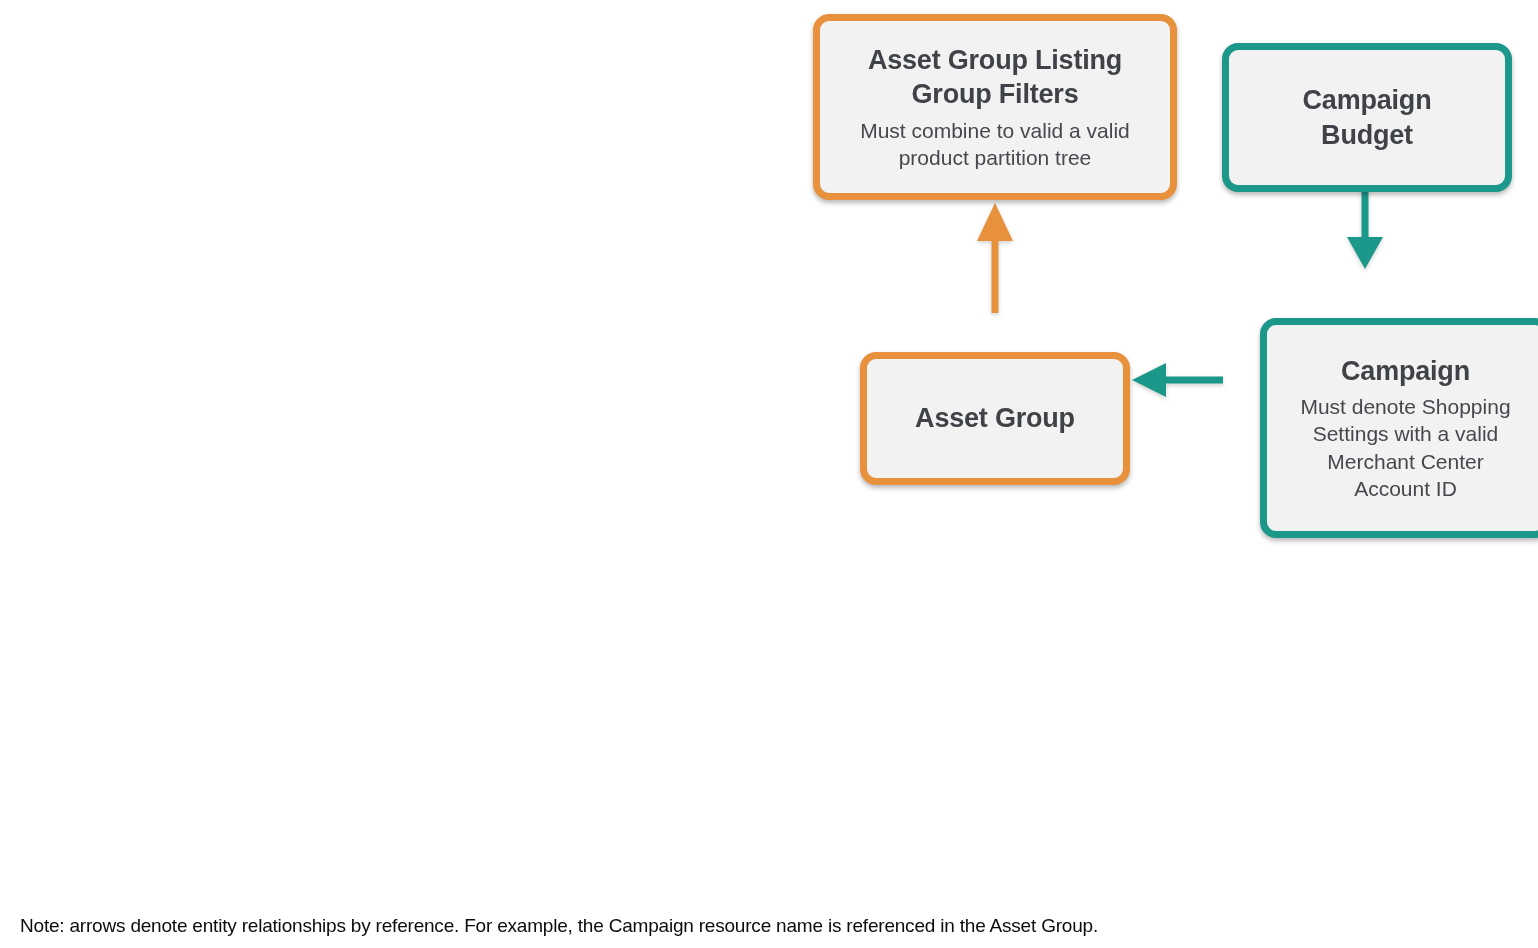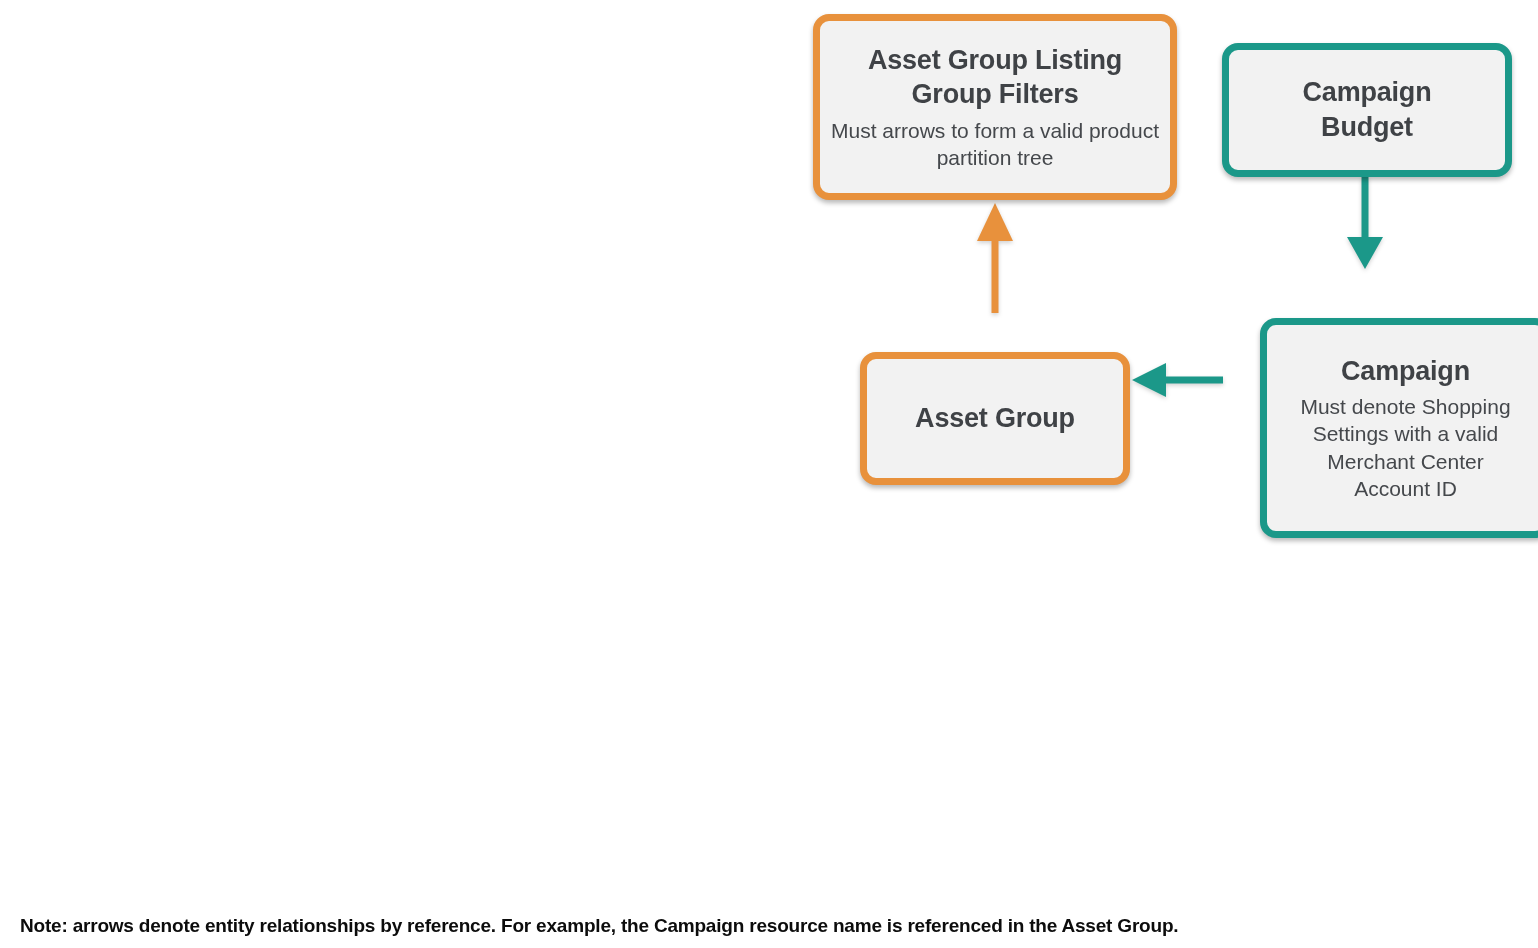"Campaign Budget" #node-campaign-budget { height: 134px -> 149px }
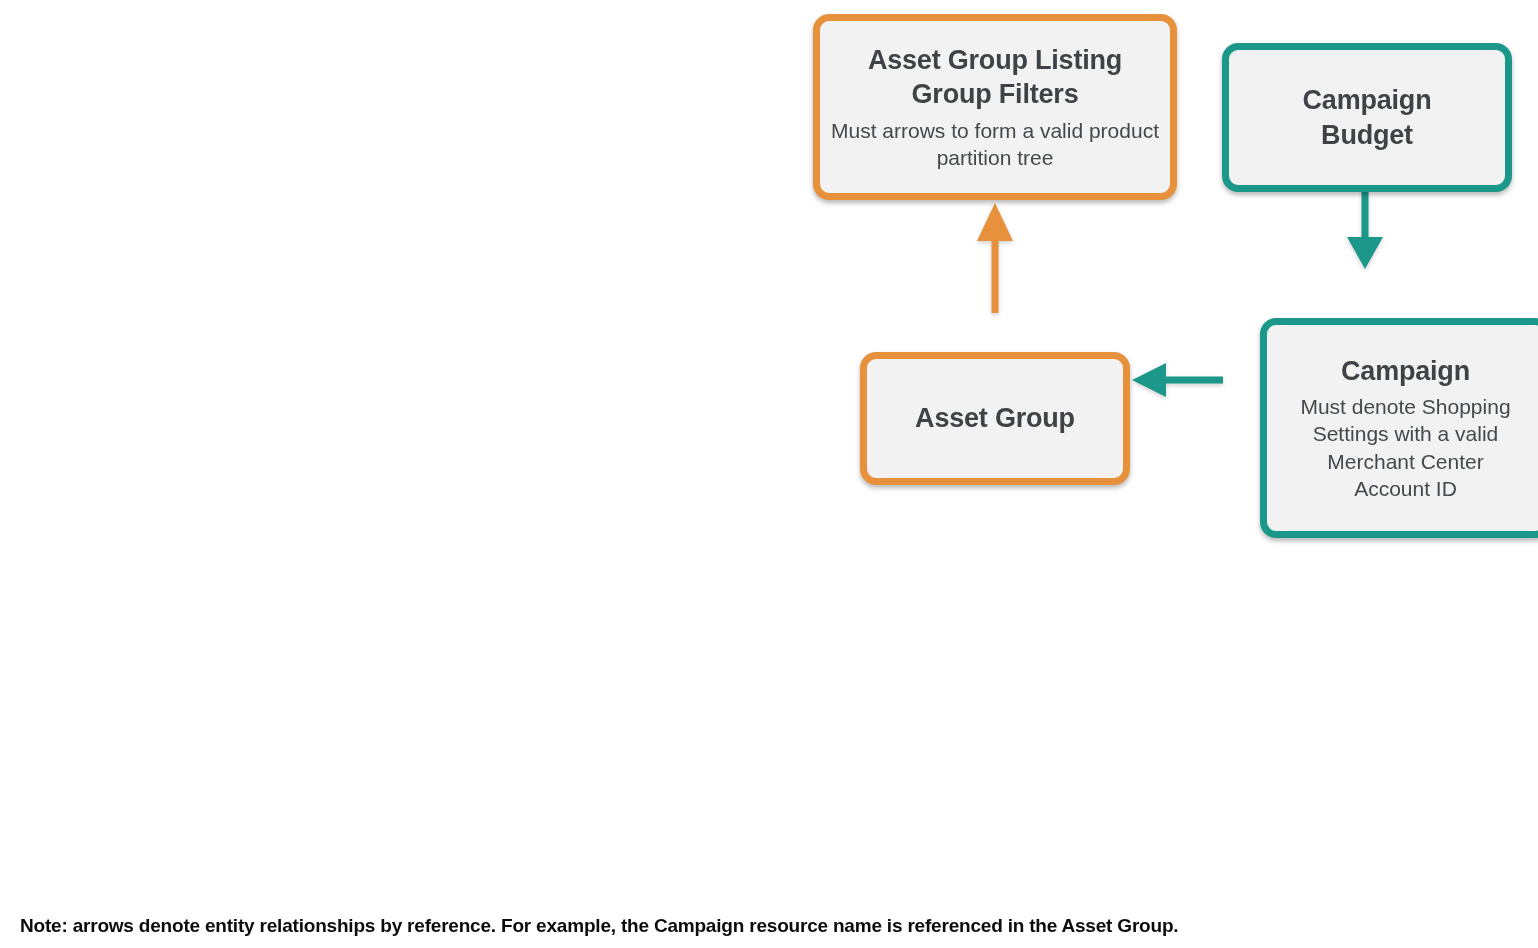"Must arrows to form a" div.subtitle { text: arrows to form -> combine to valid }
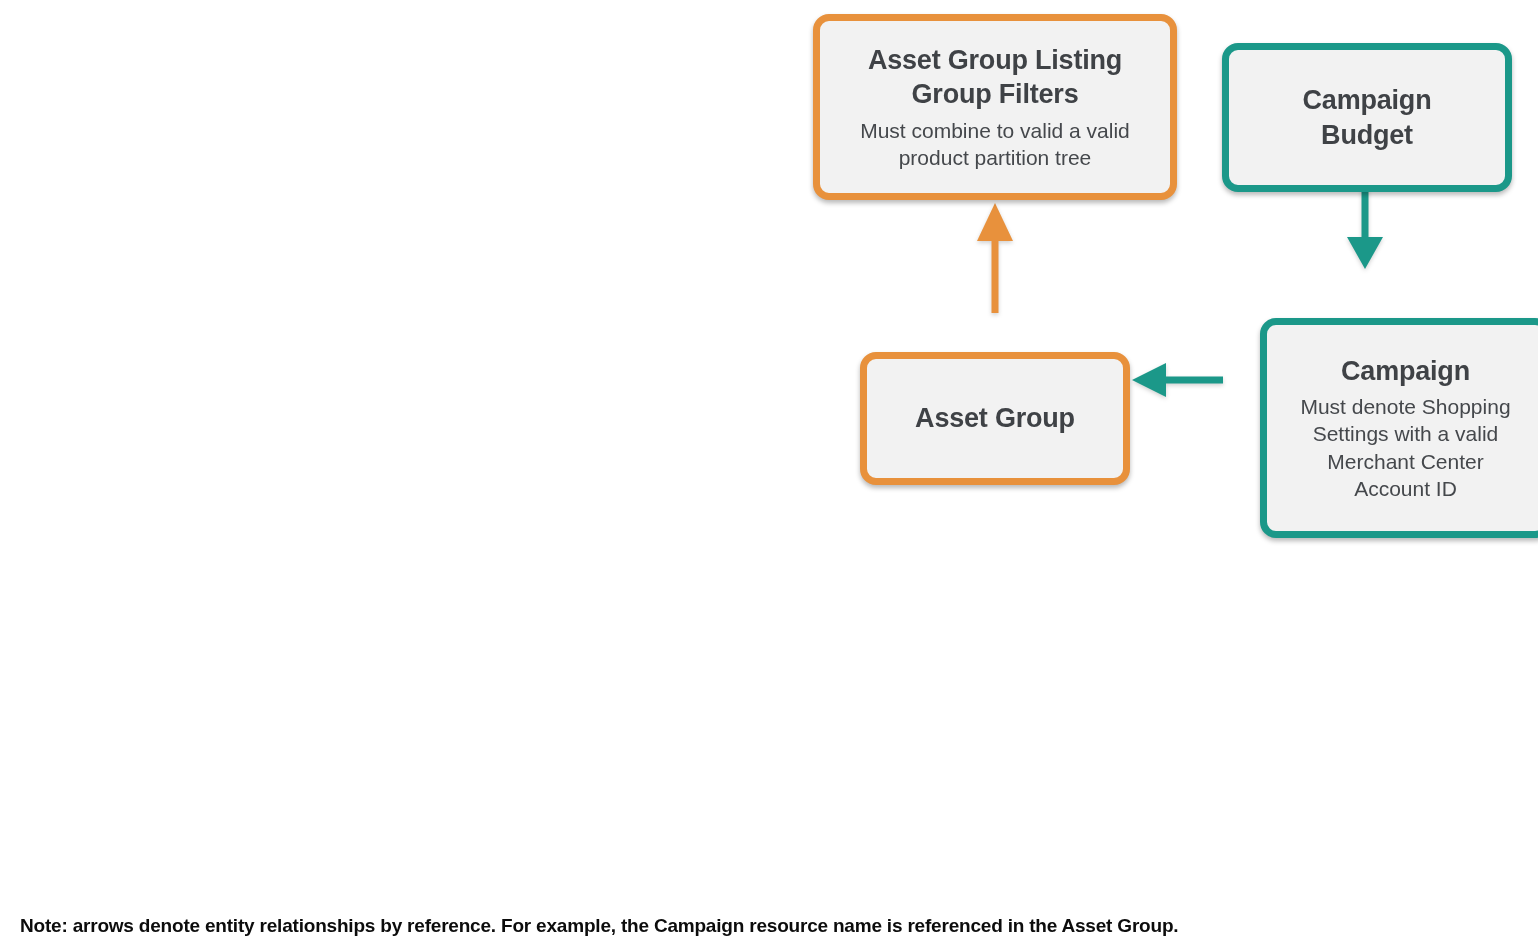"Note: arrows denote entity relationships" .note { font-weight: 700 -> 400 }
